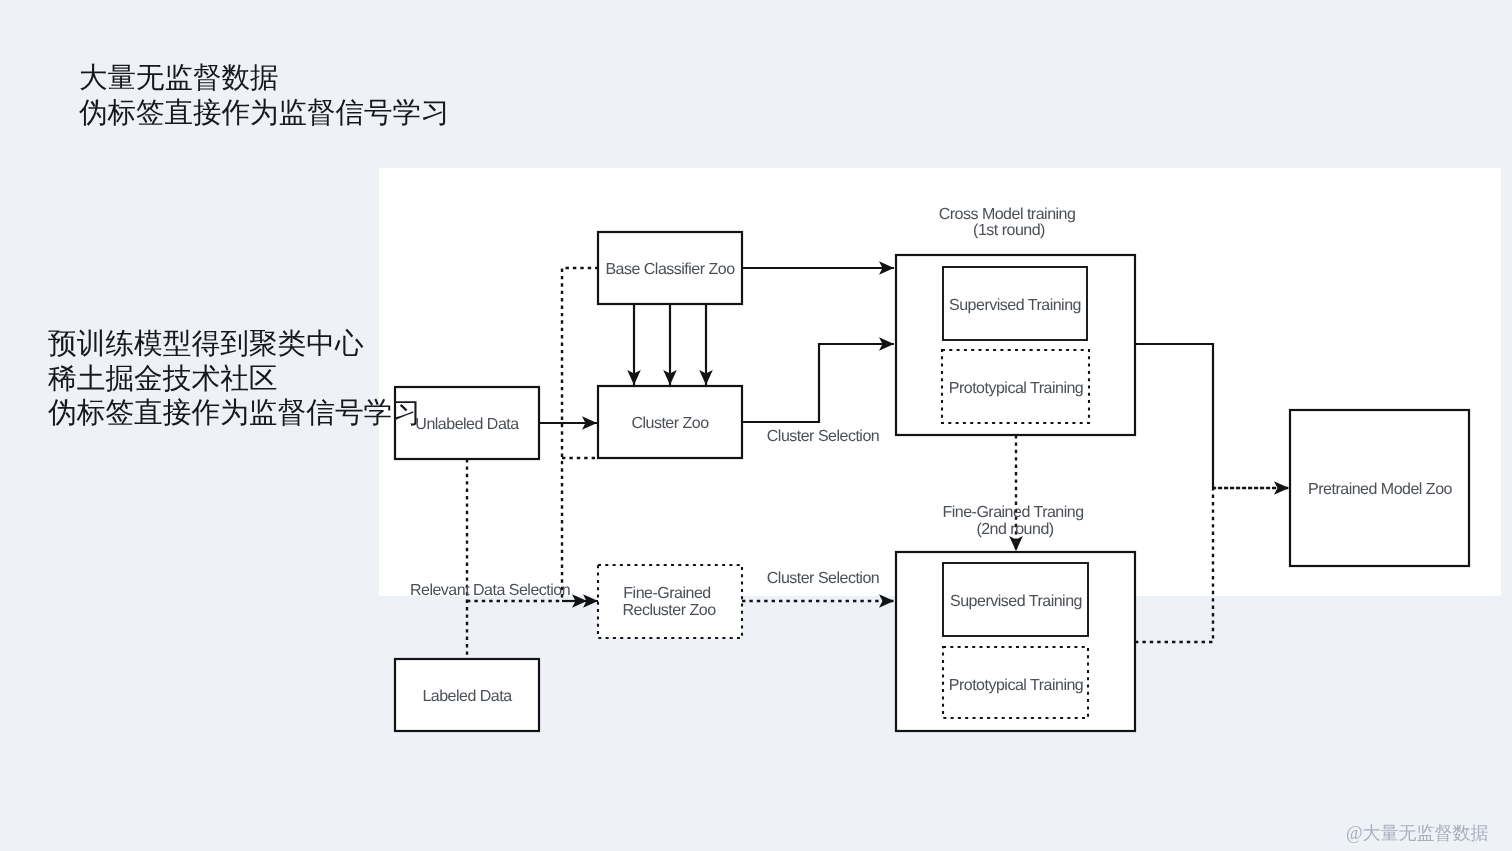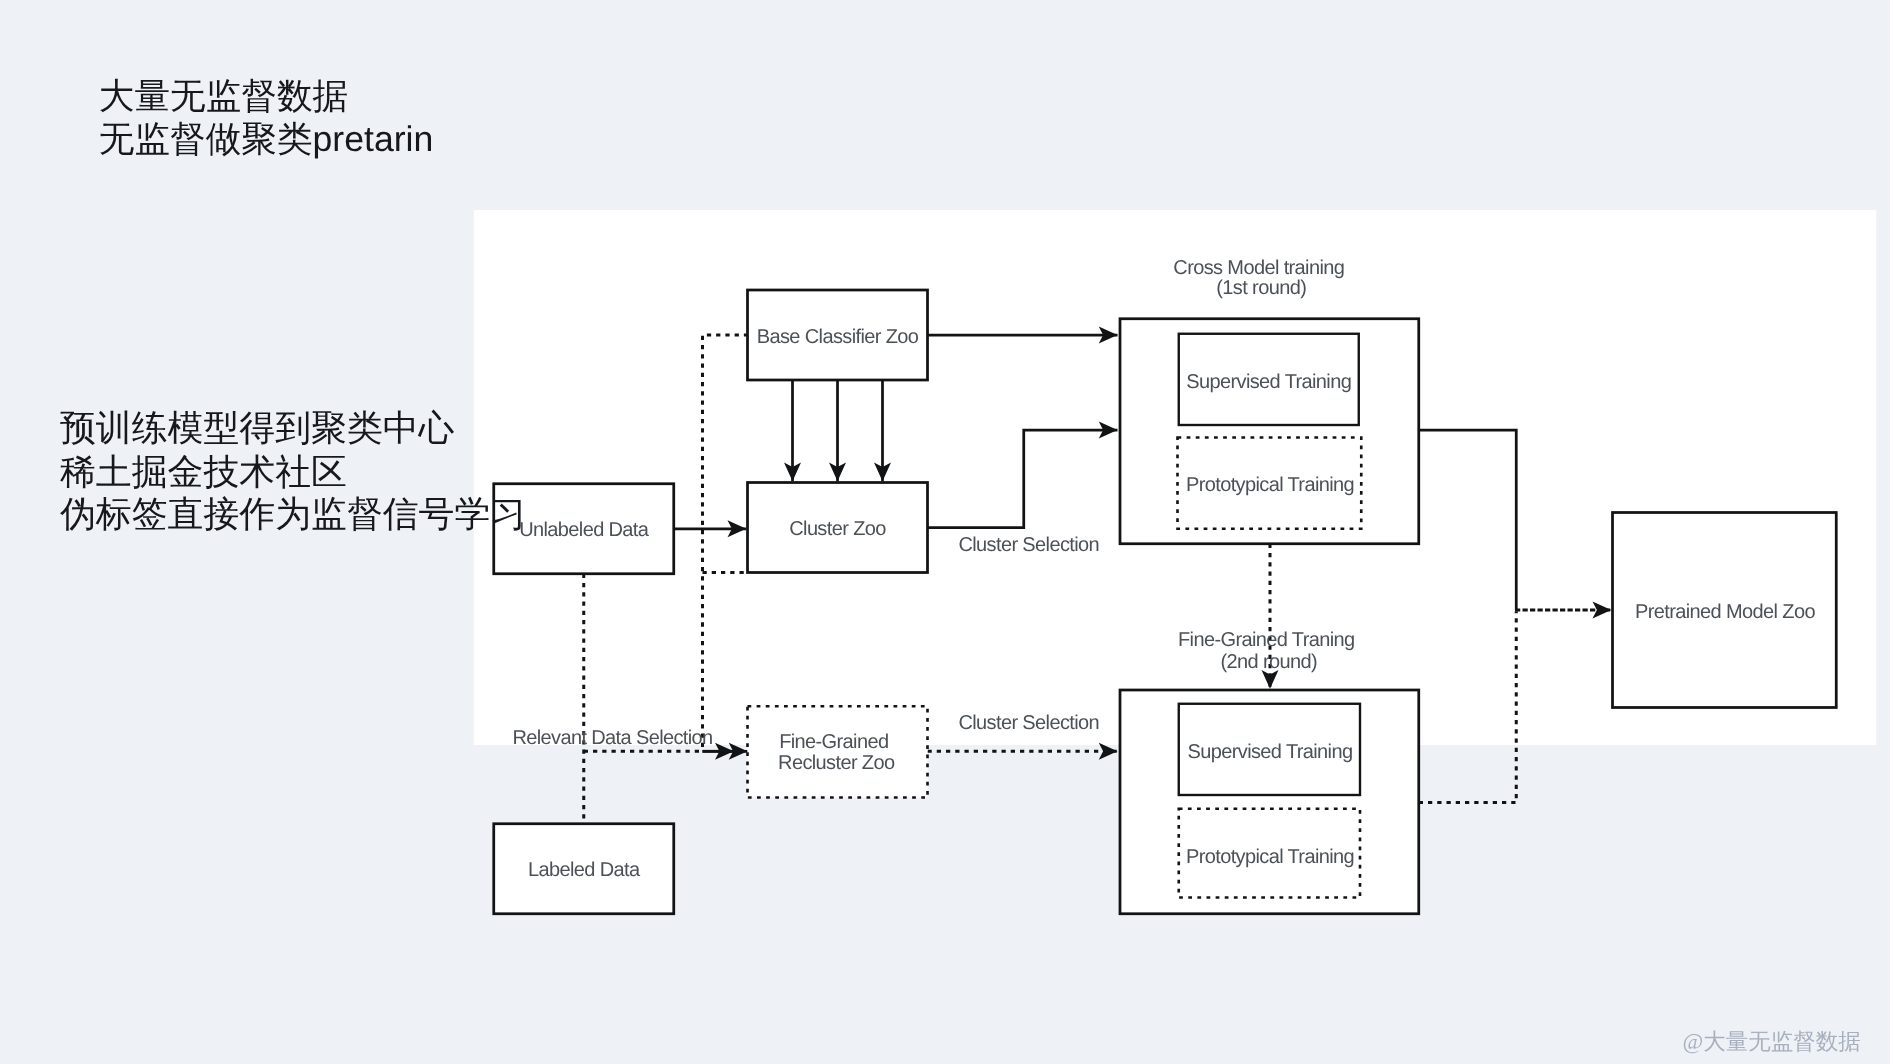"大量无监督数据" div.note { text: 无监督做聚类pretarin -> 伪标签直接作为监督信号学习 }
